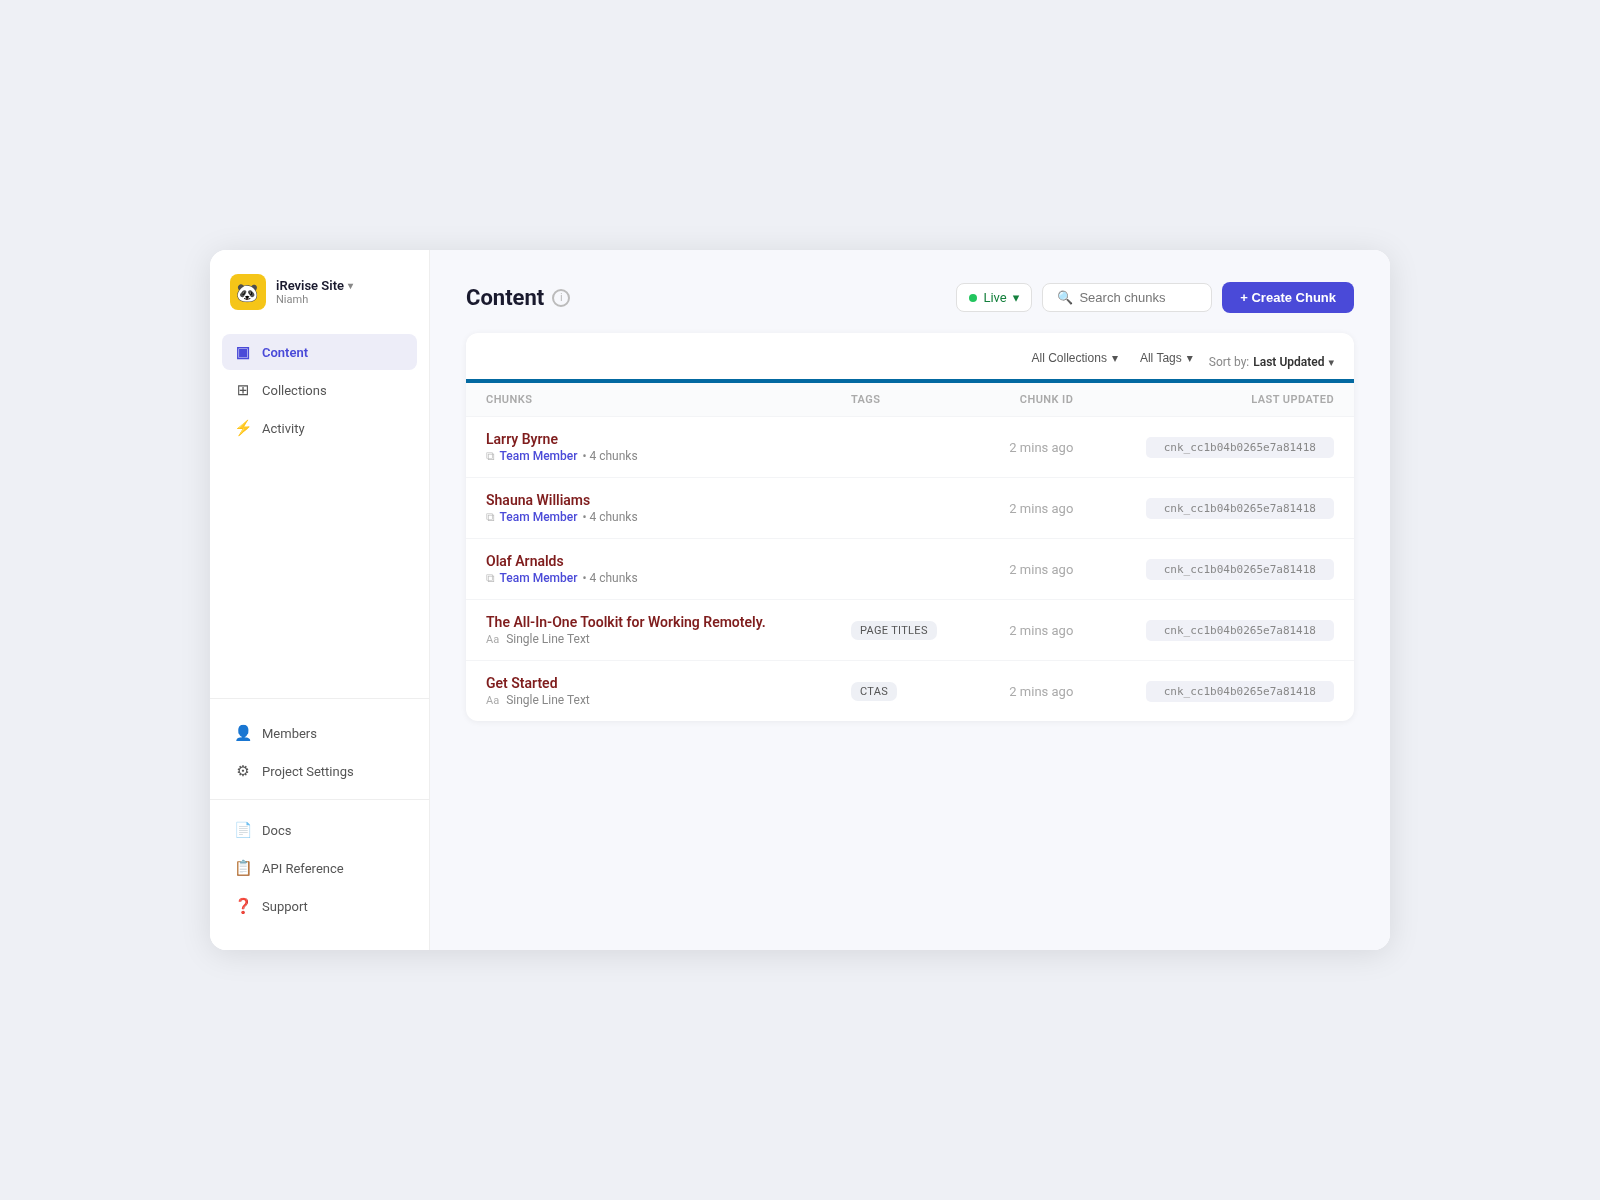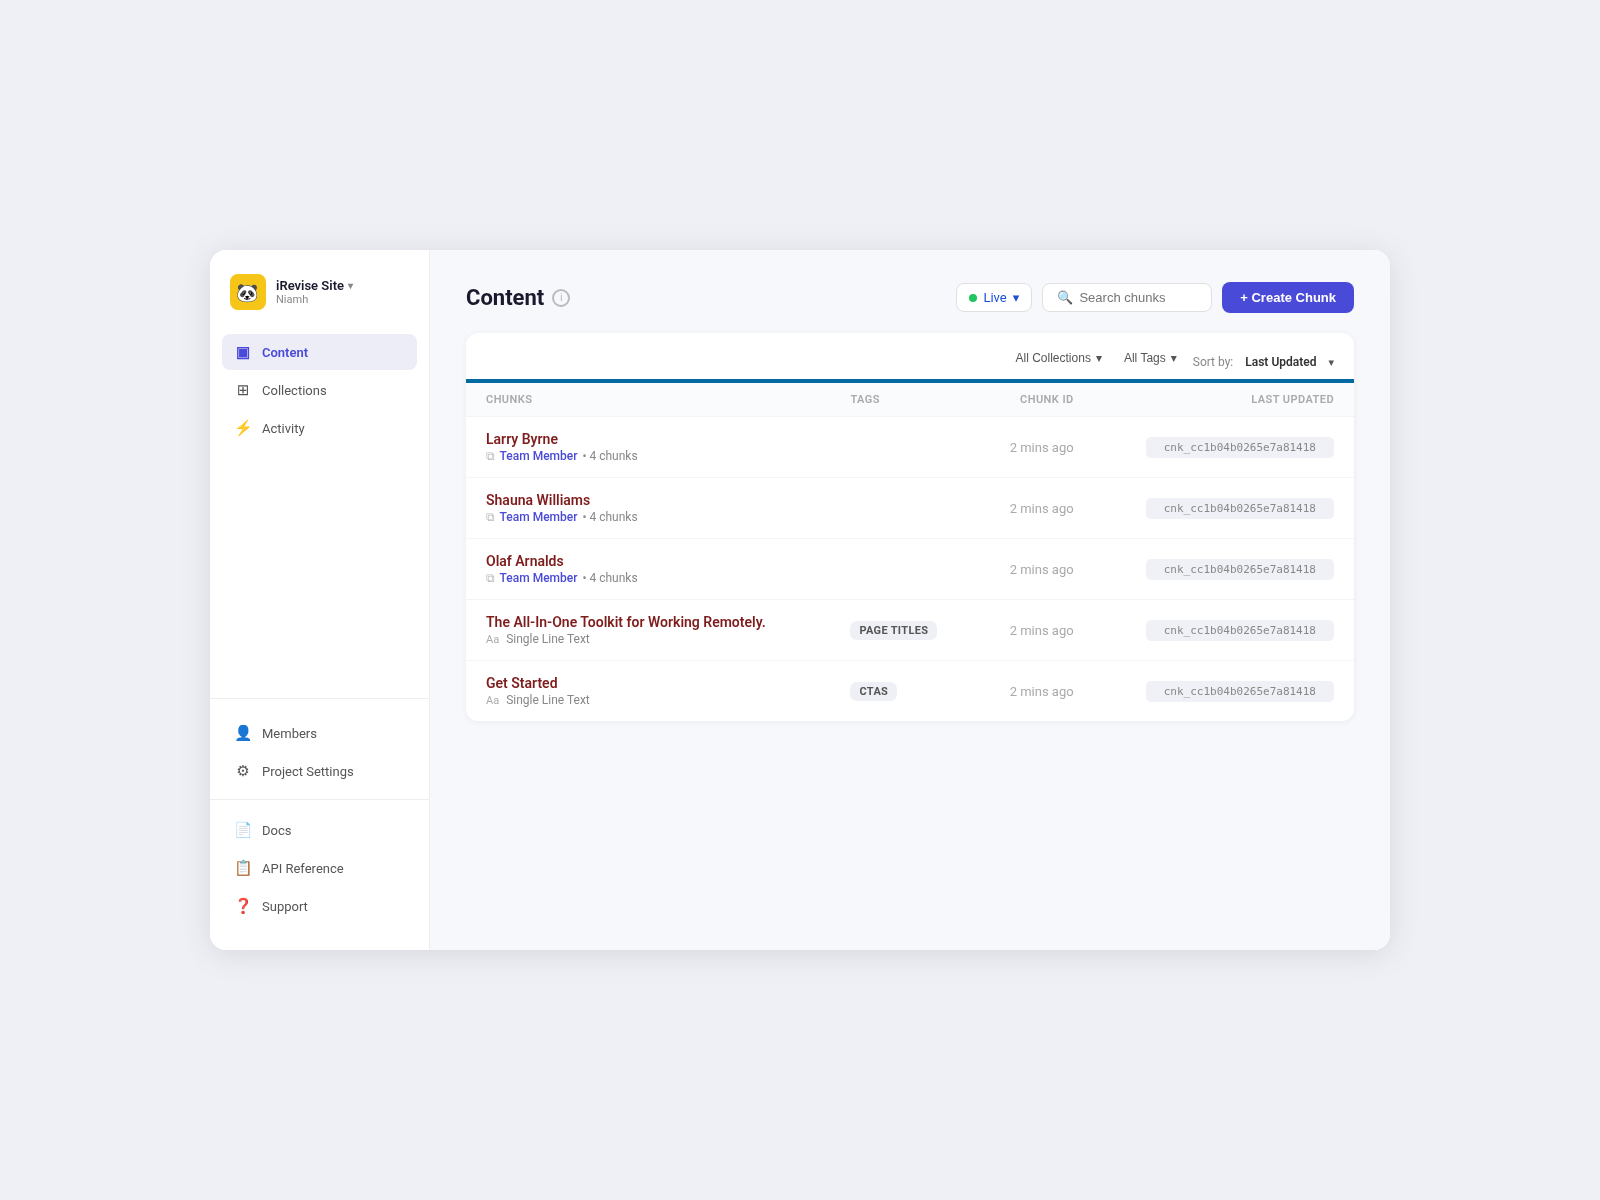"Live" .live-badge { color: #1d4ed8 -> #15803d }
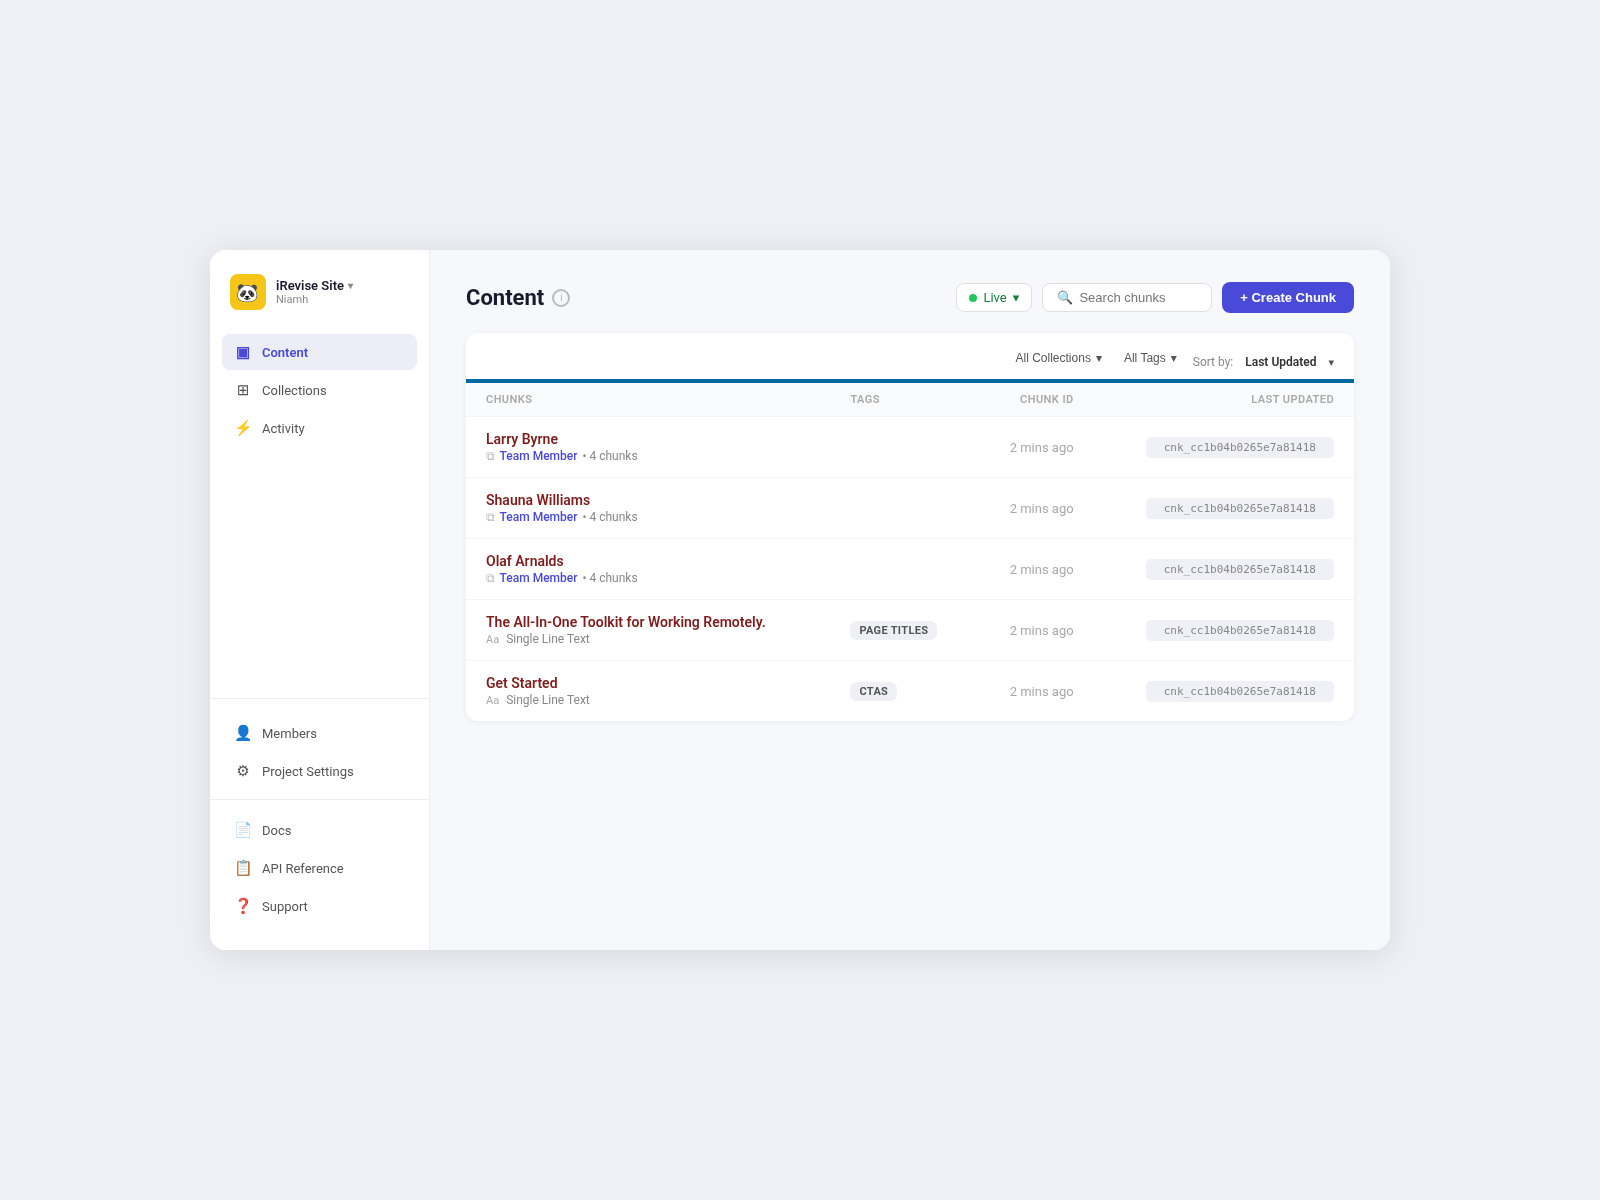"Sort by:" div { gap: 12px -> 4px }
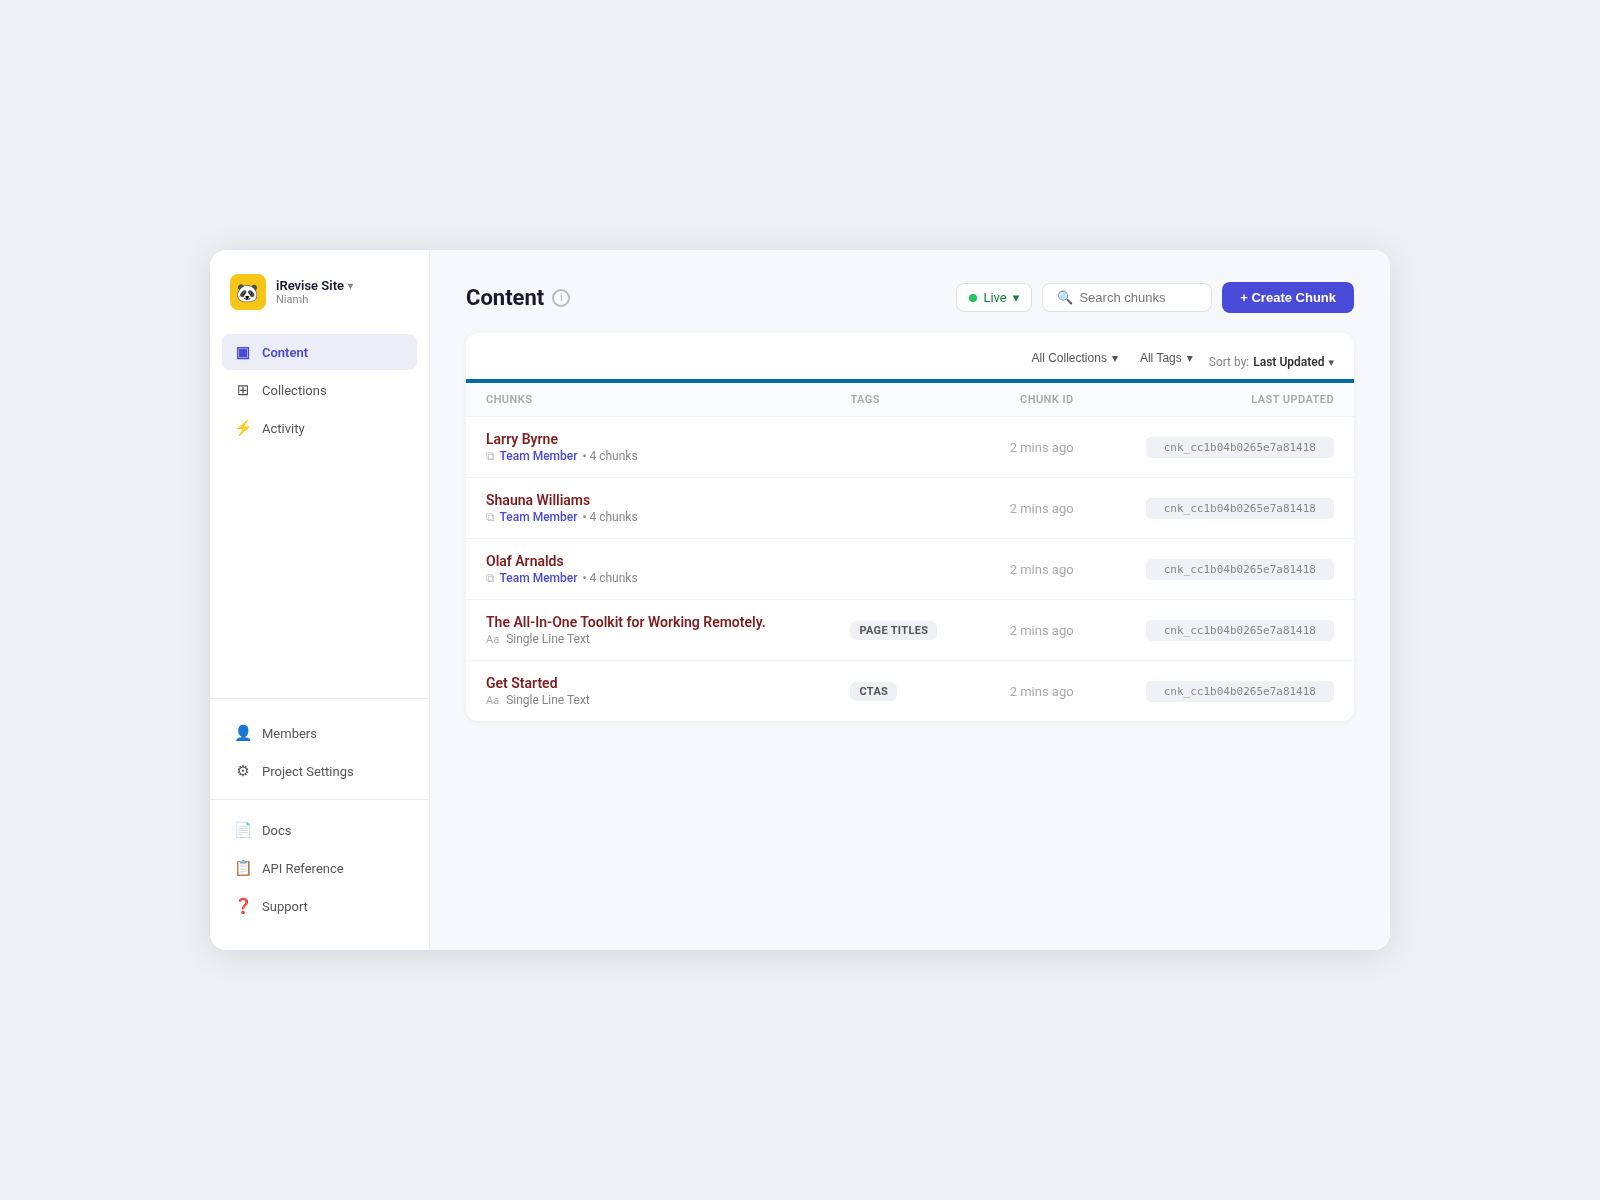"PAGE TITLES" .tag-badge { font-weight: 700 -> 400 }
